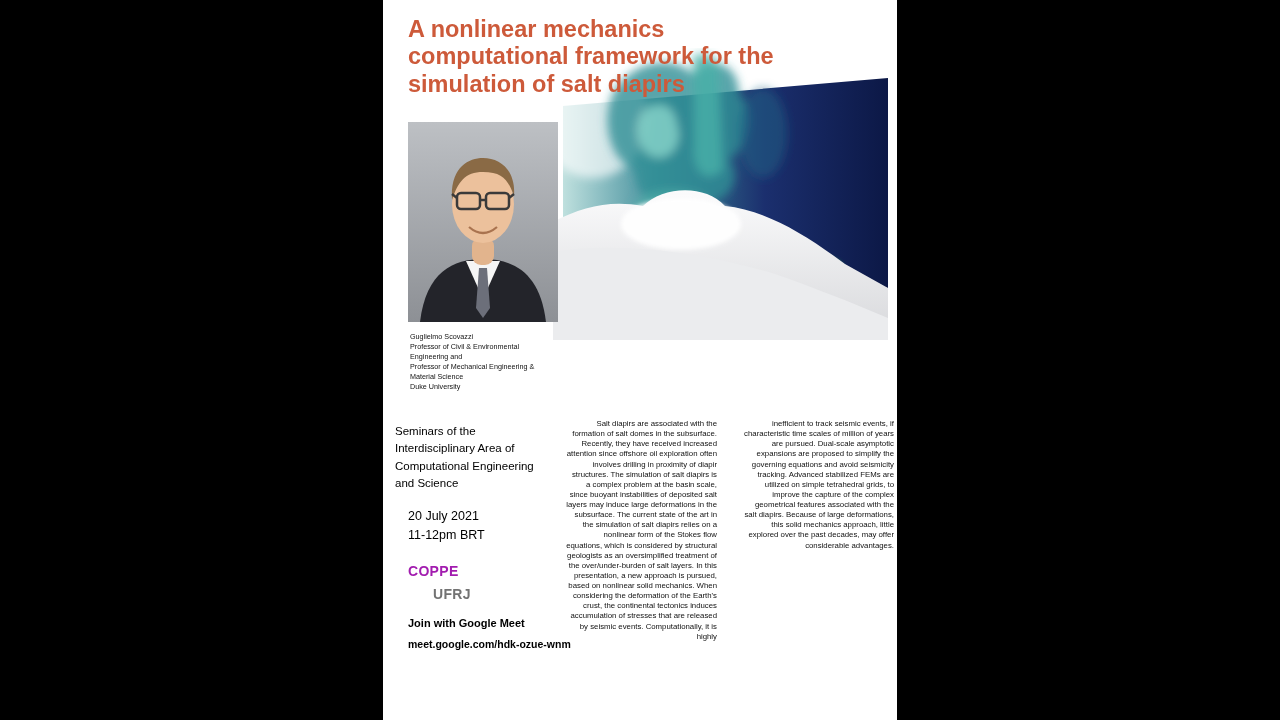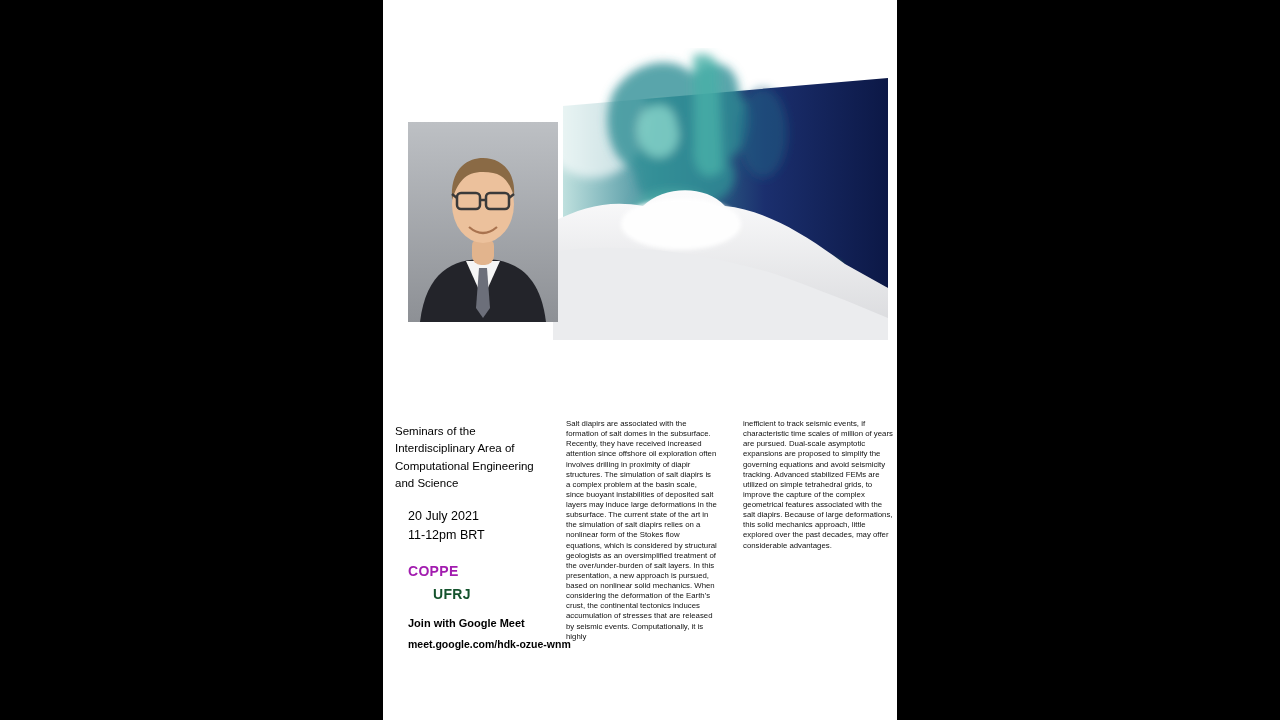"A nonlinear mechanics computational" h1.title { html: none -> <h1>A nonlinear mechanics computational framework for the simulation of salt diapirs</h1> }
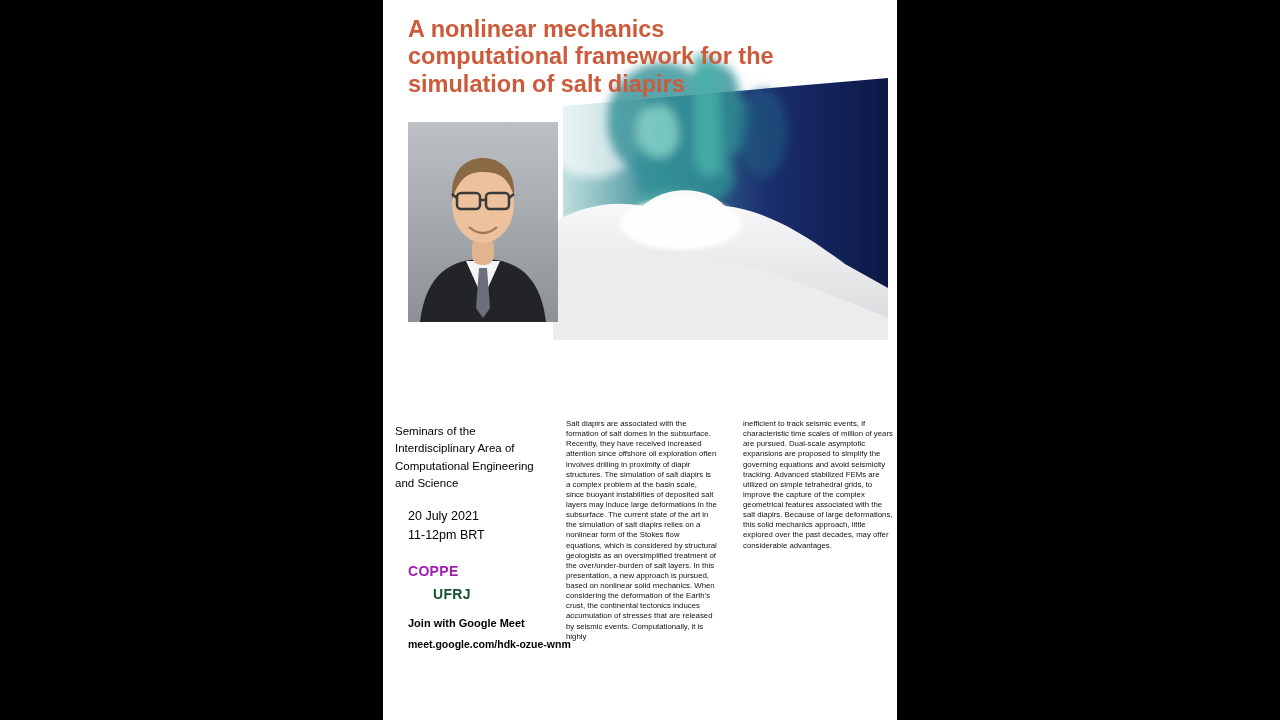"Guglielmo Scovazzi" div.caption { html: none -> <div> <div>Guglielmo Scovazzi</div> <div>Professor of Civil &amp; Environmental</div> <div>Engineering and</div> <div>Professor of Mechanical Engineering &amp;</div> <div>Material Science</div> <div>Duke University</div> </div> }
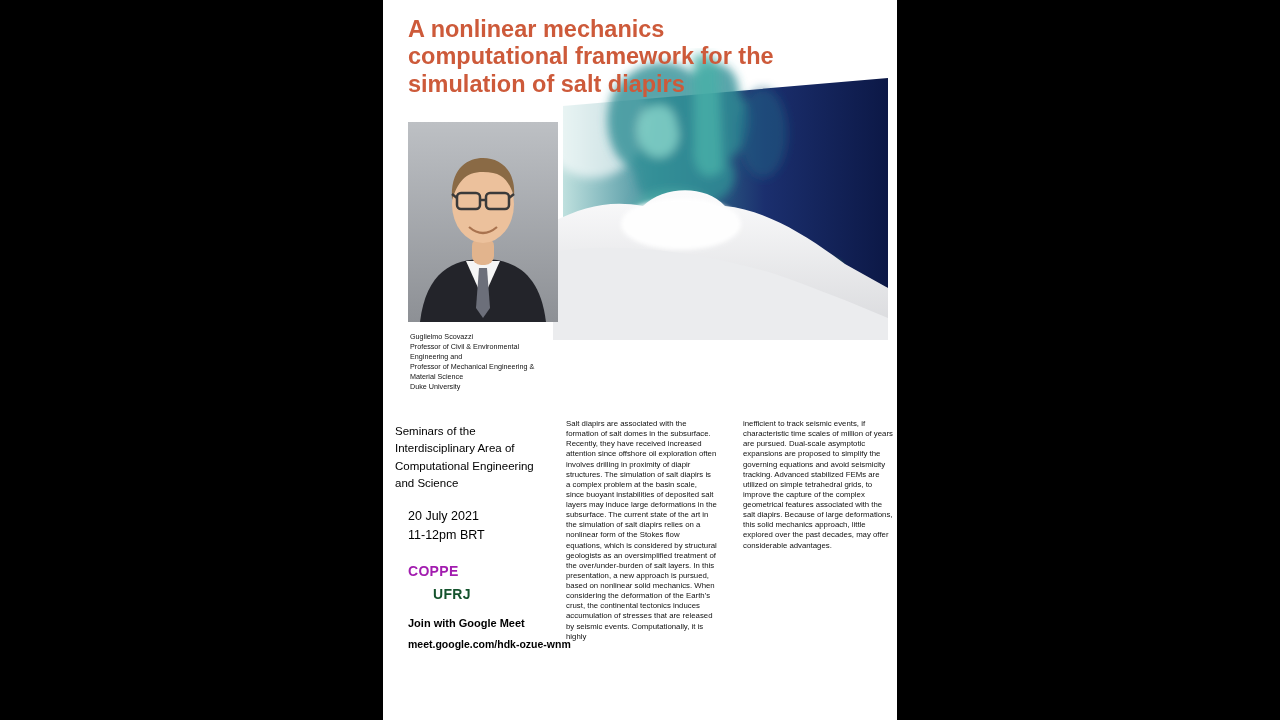"Salt diapirs are associated with" .abs-col { text-align: left -> right }
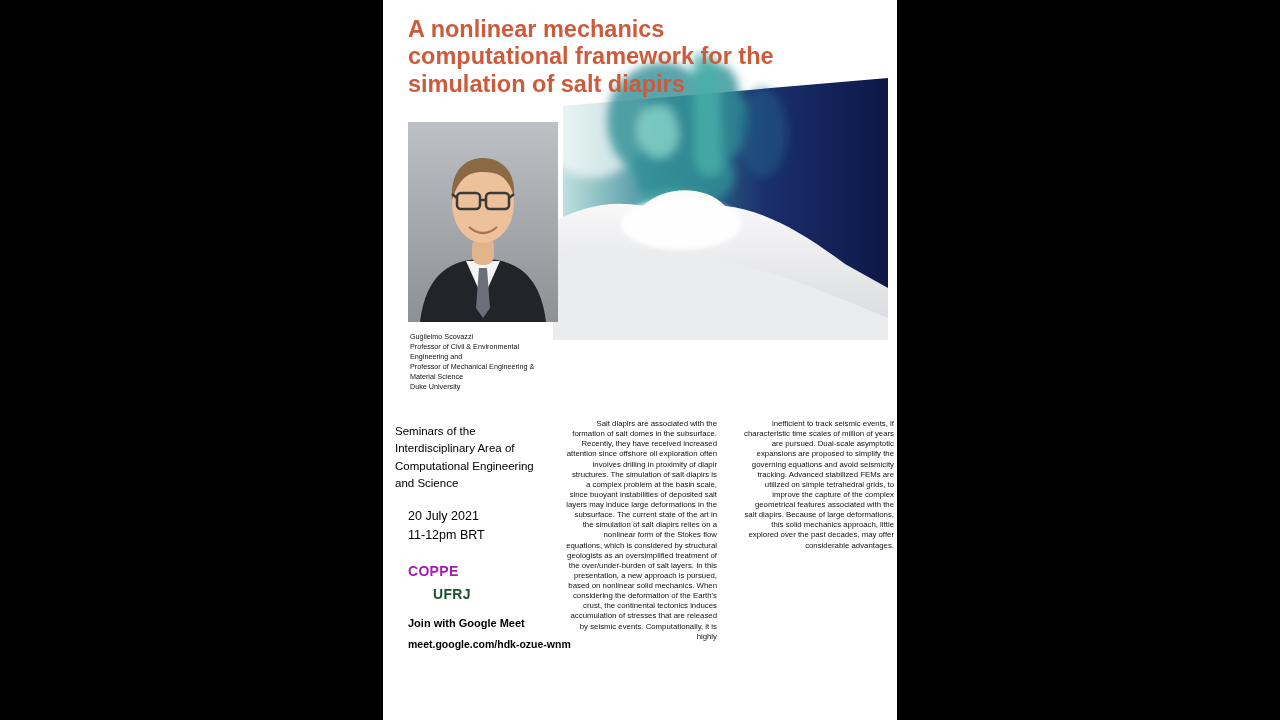"UFRJ" .ufrj { color: #14532d -> #737373 }
